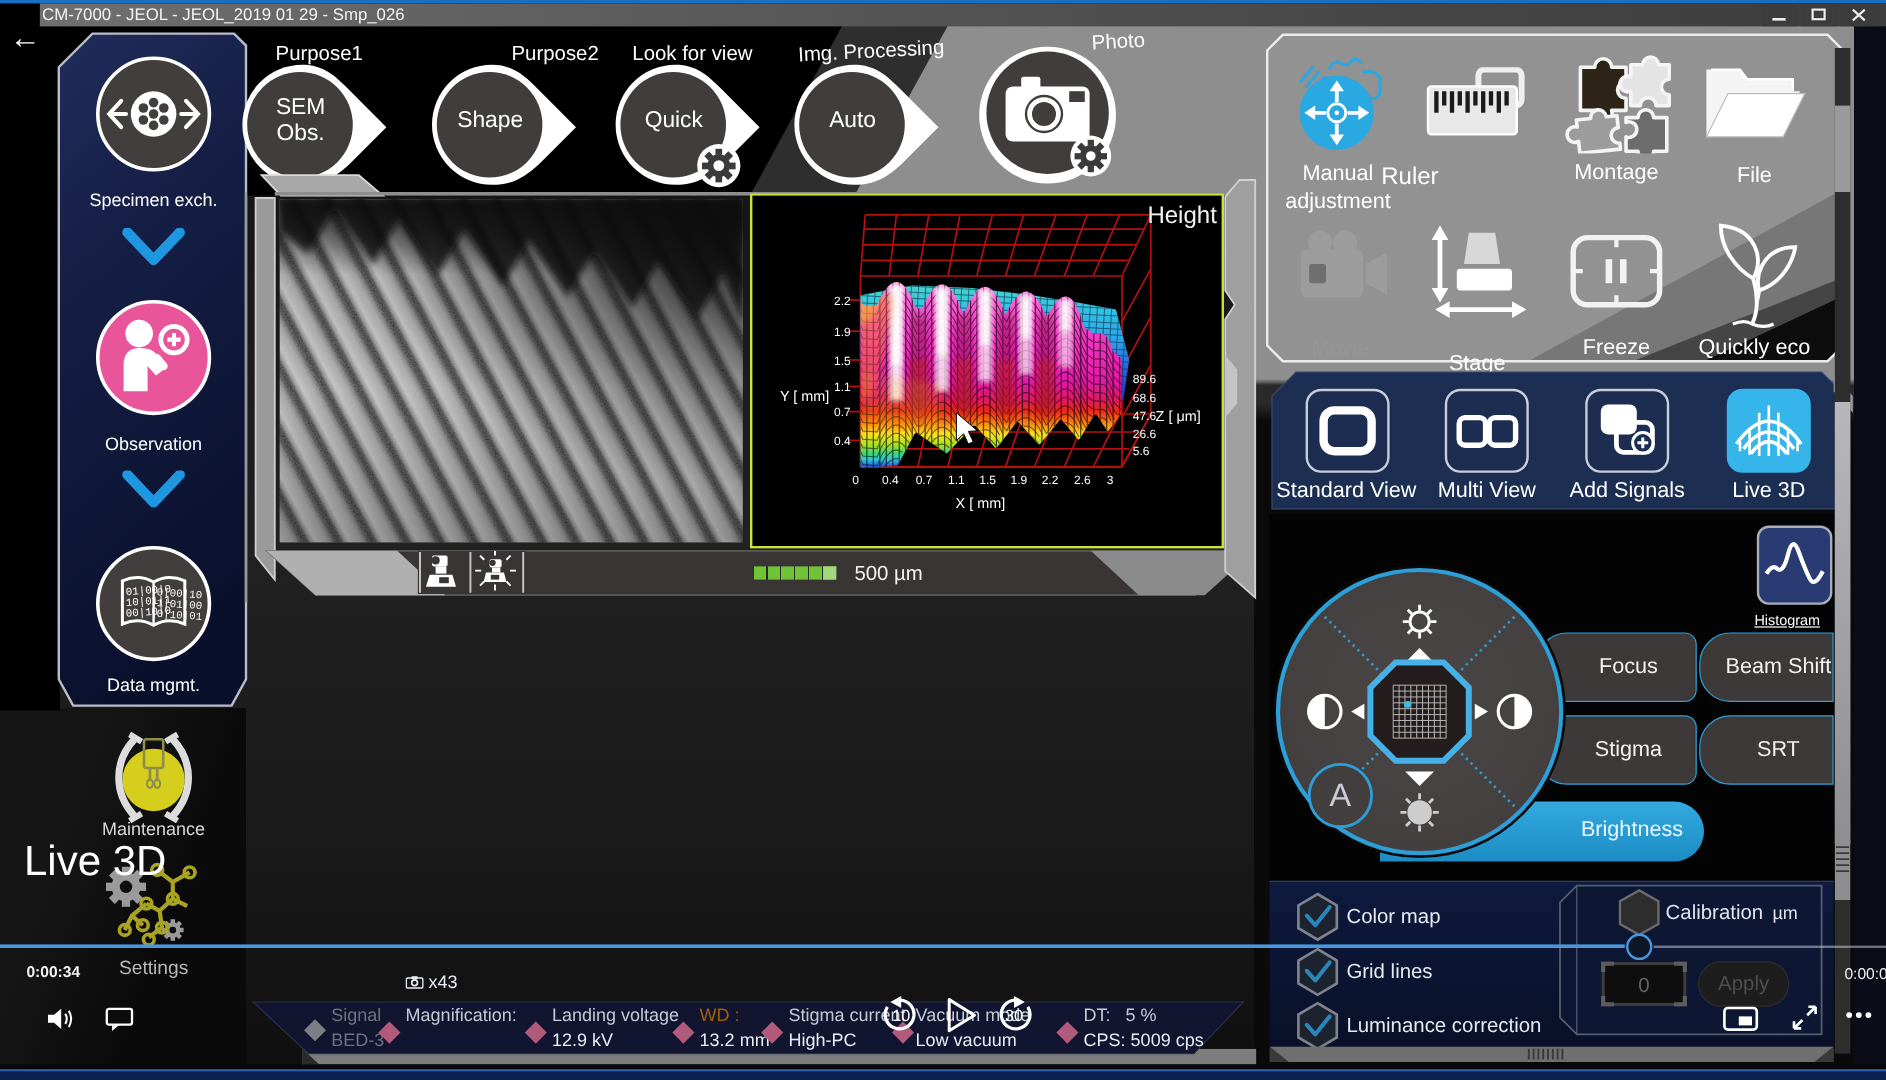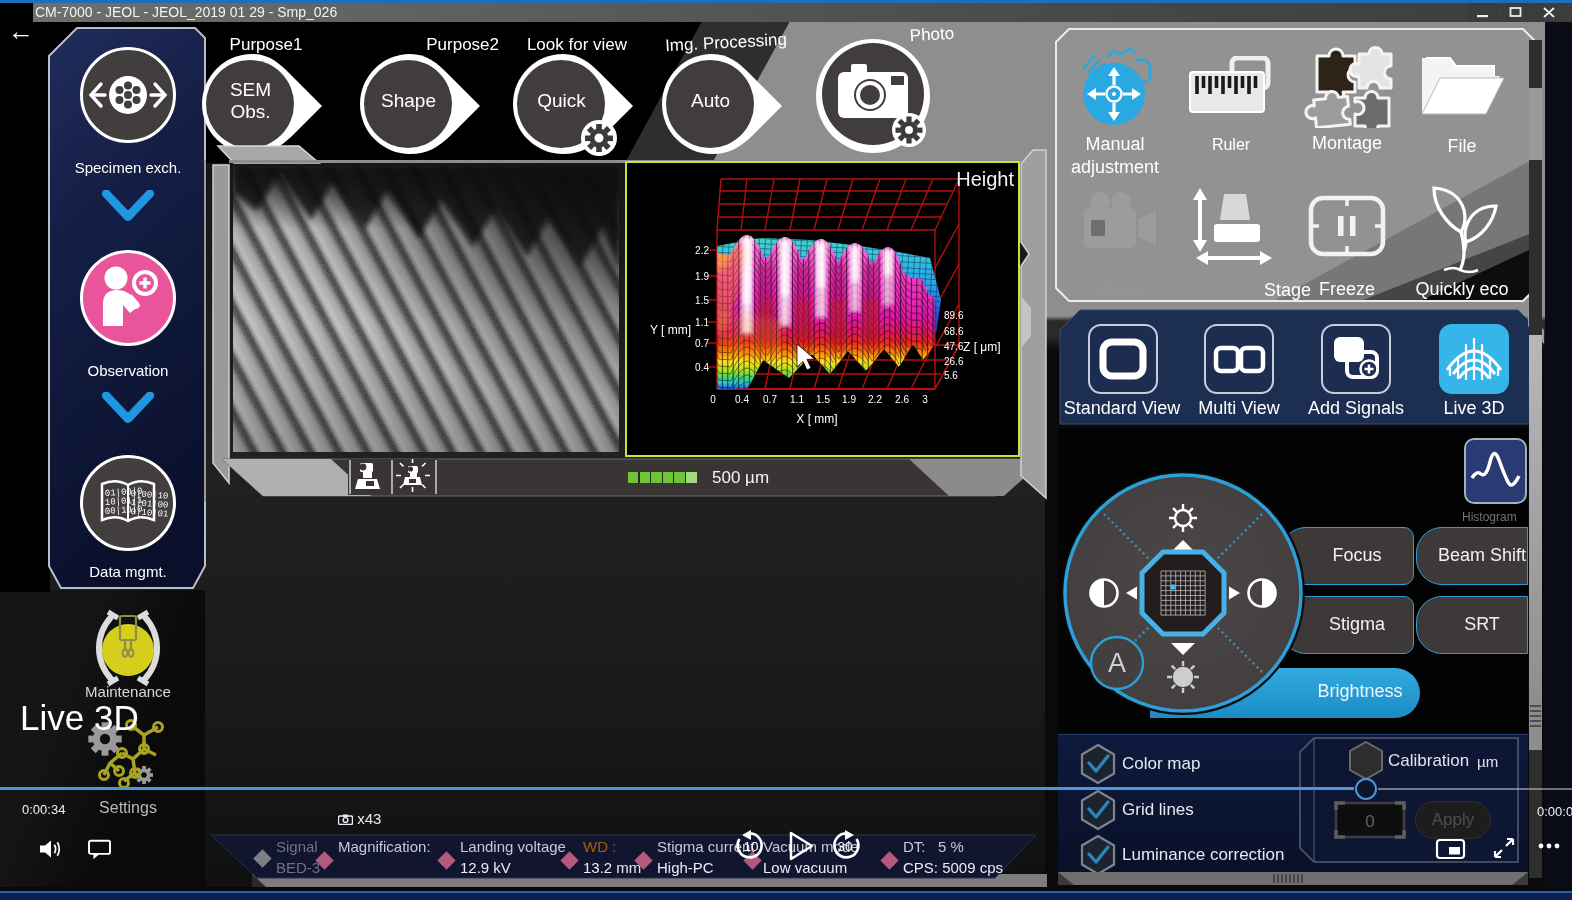"Ruler" div.lbl { font-size: 16px -> 20px; text-align: center -> none }
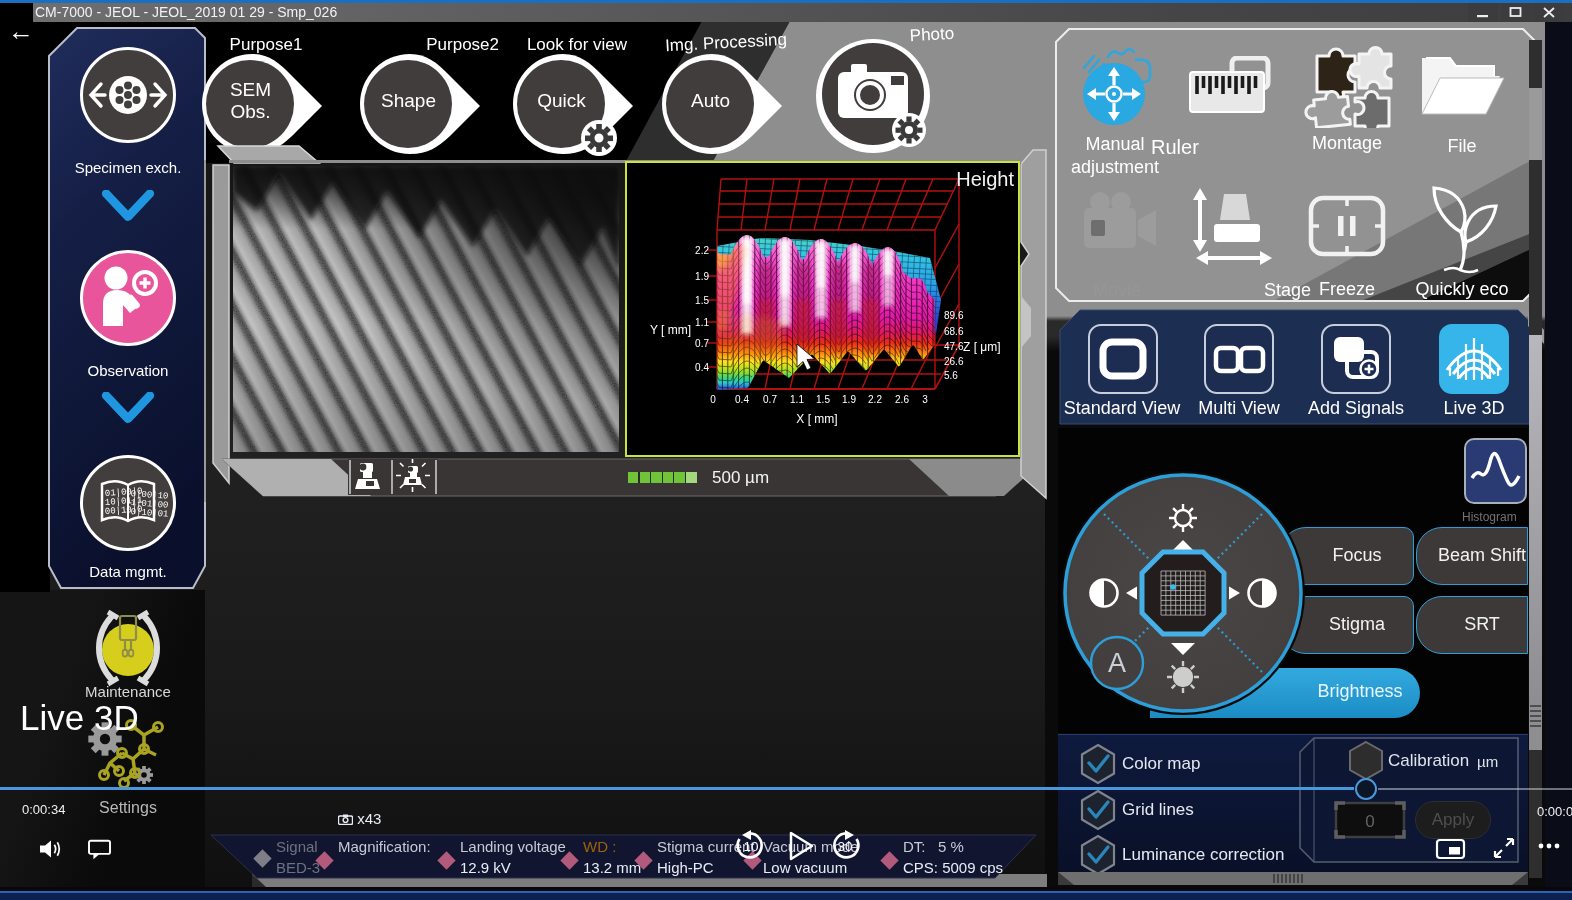"Stage" div.lbl { text-align: right -> center; top: 280px -> 292px }
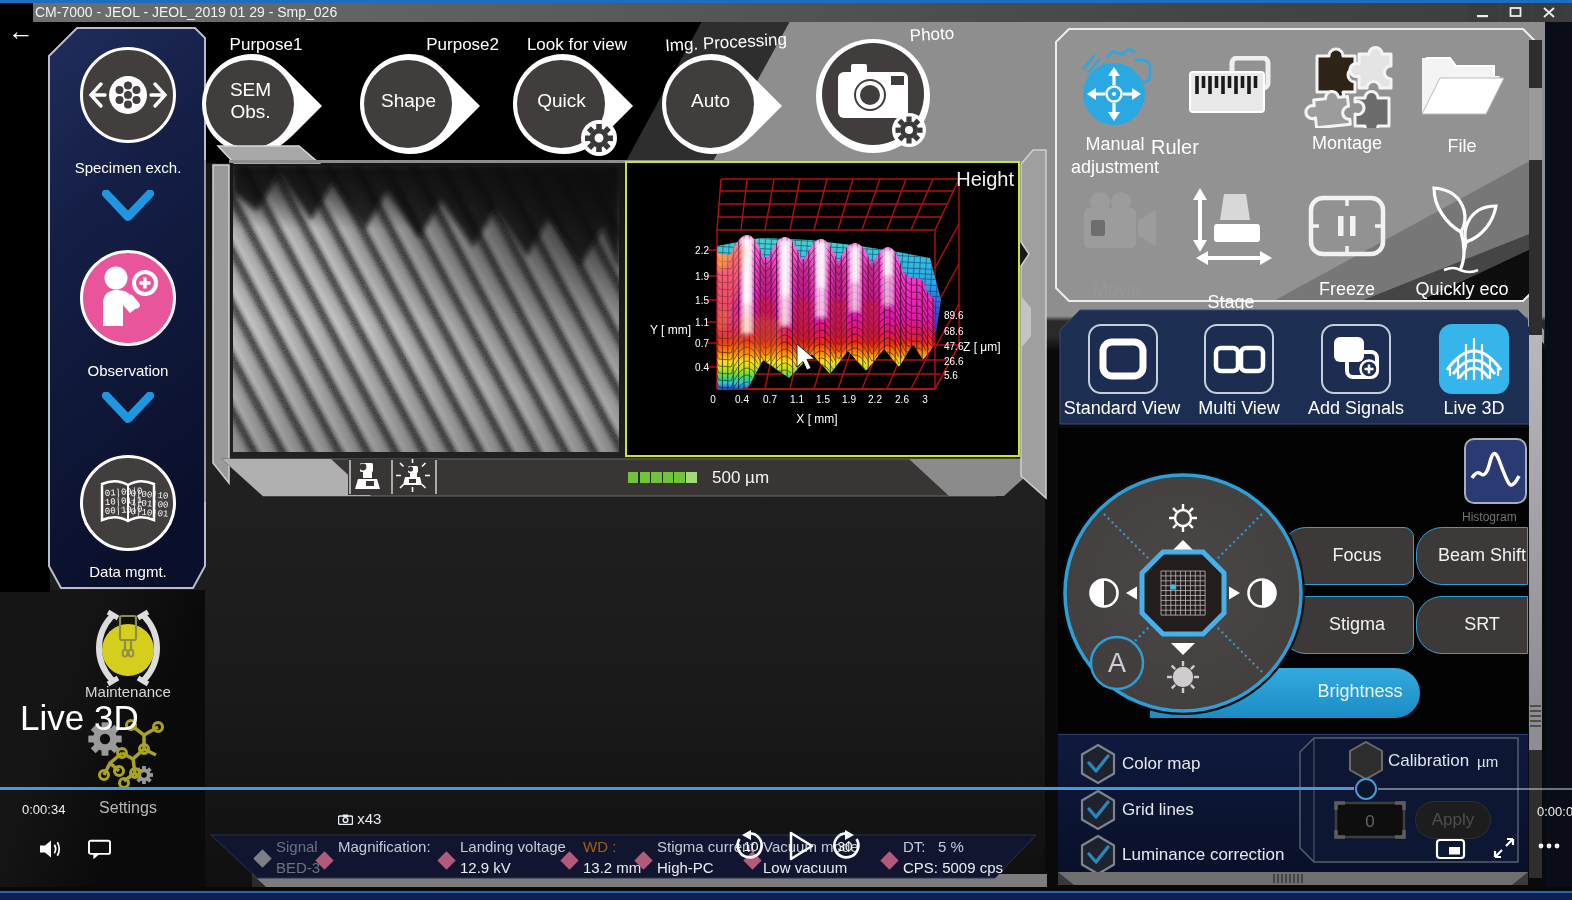"Histogram" div.lbl { color: #737373 -> #ffffff; text-decoration: none -> underline }
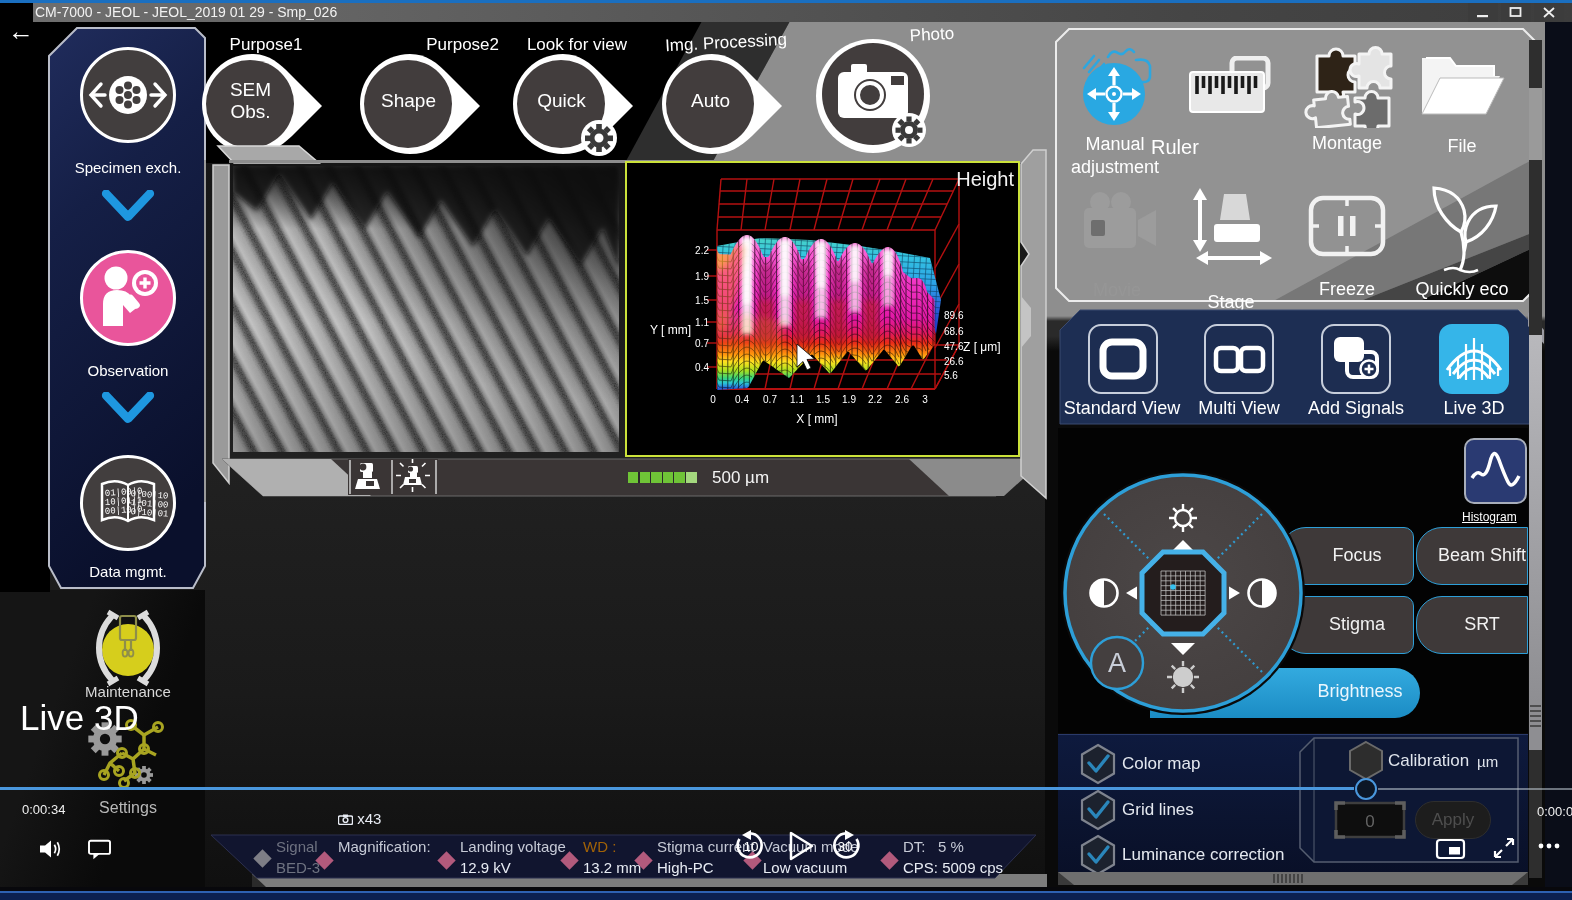"0:00:34" div.lbl { font-weight: none -> bold }
